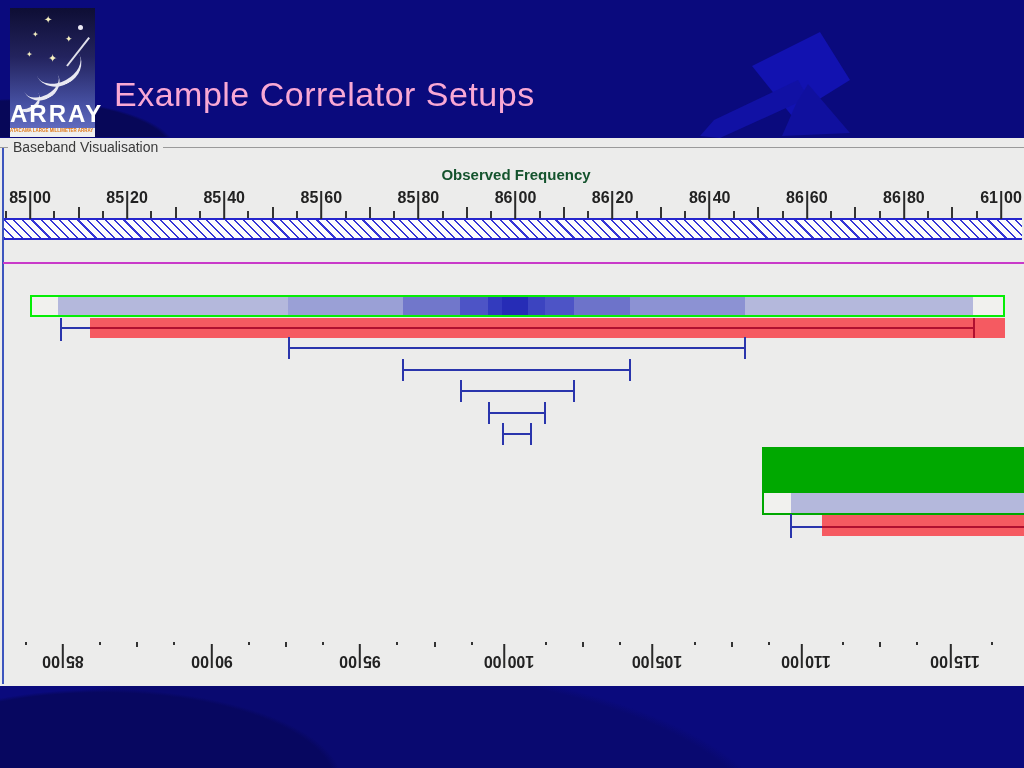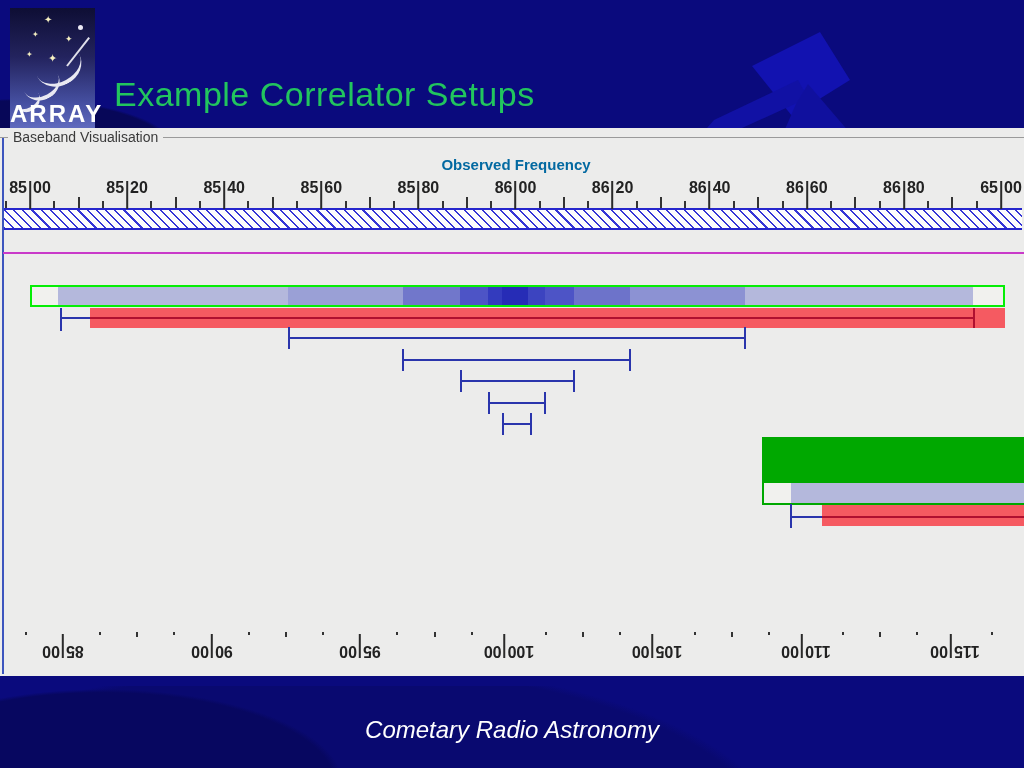"Example Correlator Setups" .slide-title { color: #22c55e -> #f9a8d4 }
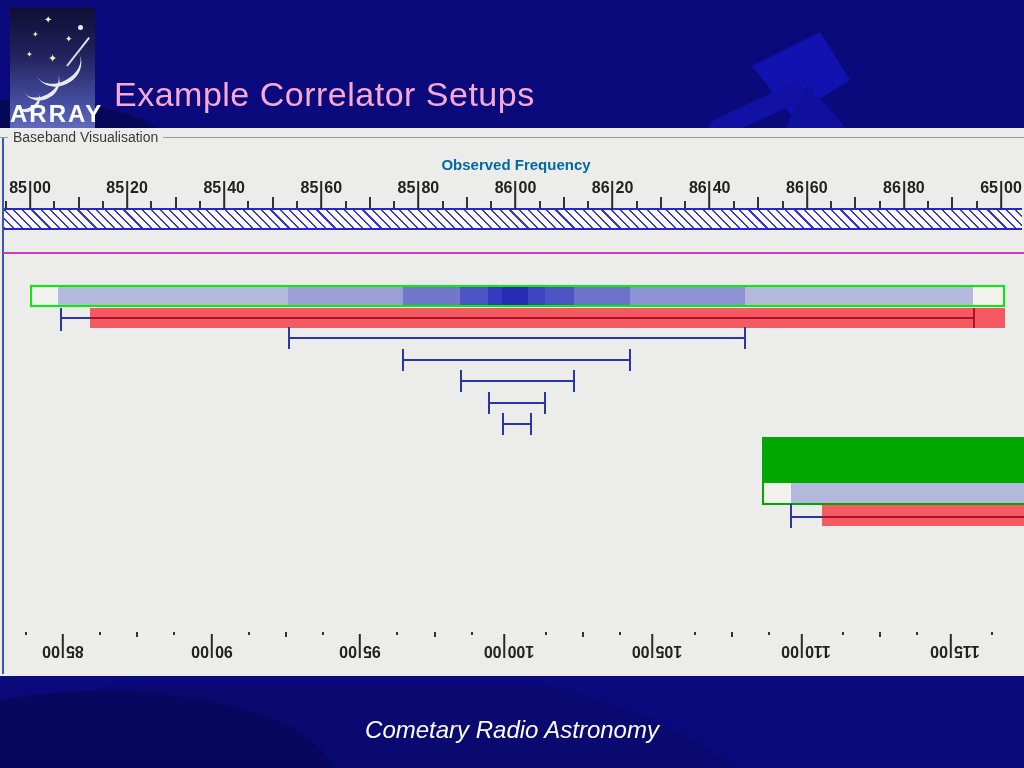"Baseband Visualisation" .panel { top: 128px -> 138px }
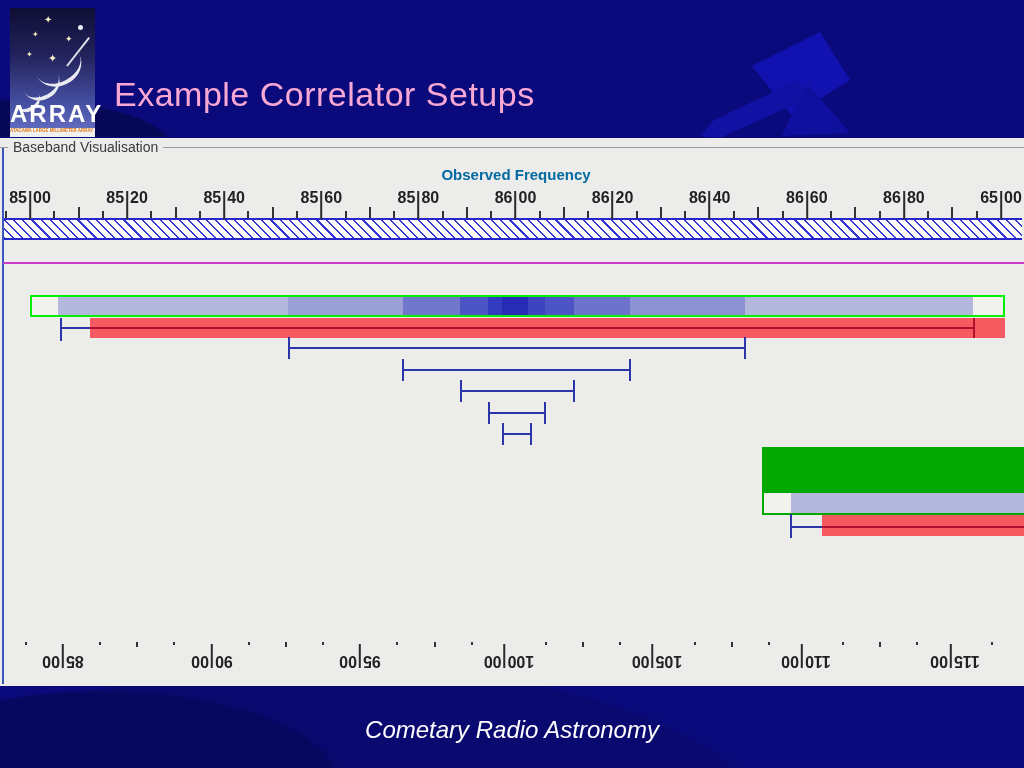"Observed Frequency" .axtitle { color: #0369a1 -> #14532d }
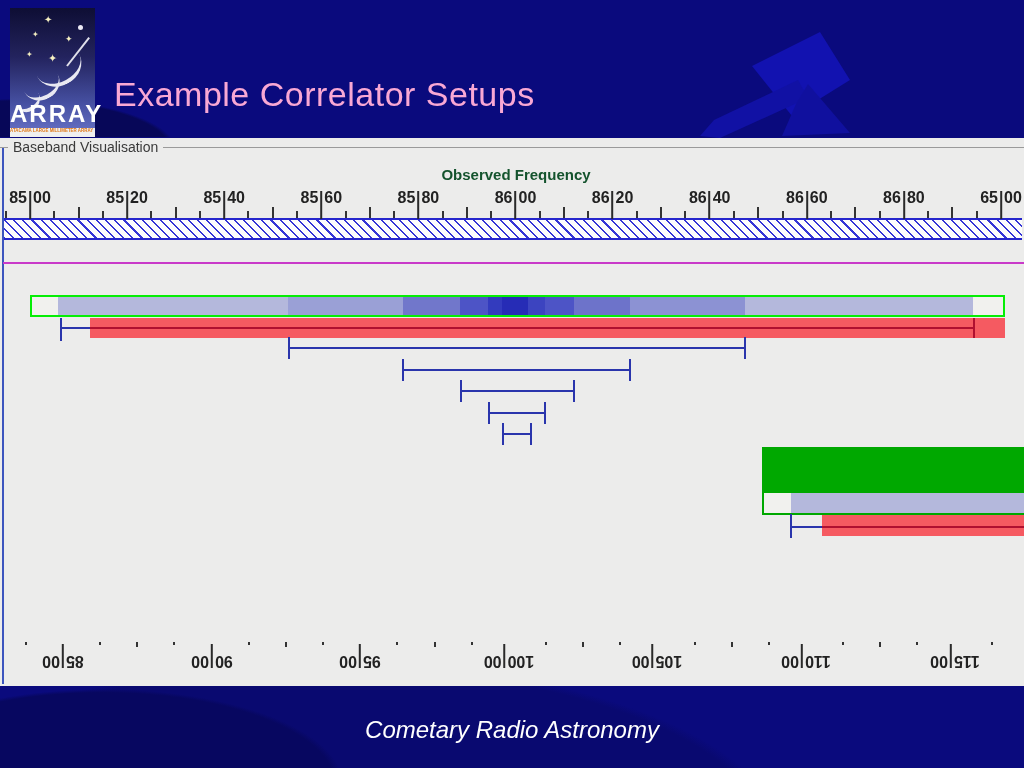"65" span { text: 65 -> 61 }
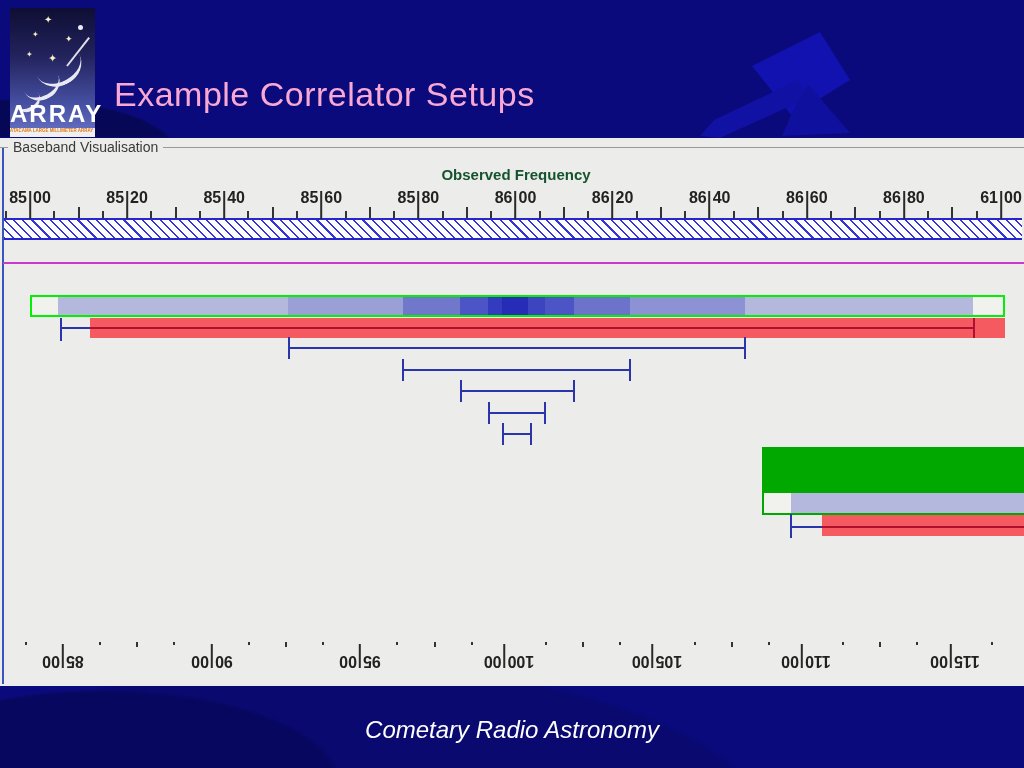"Cometary Radio Astronomy" div.footer { html: <div>Cometary Radio Astronomy</div> -> none }
